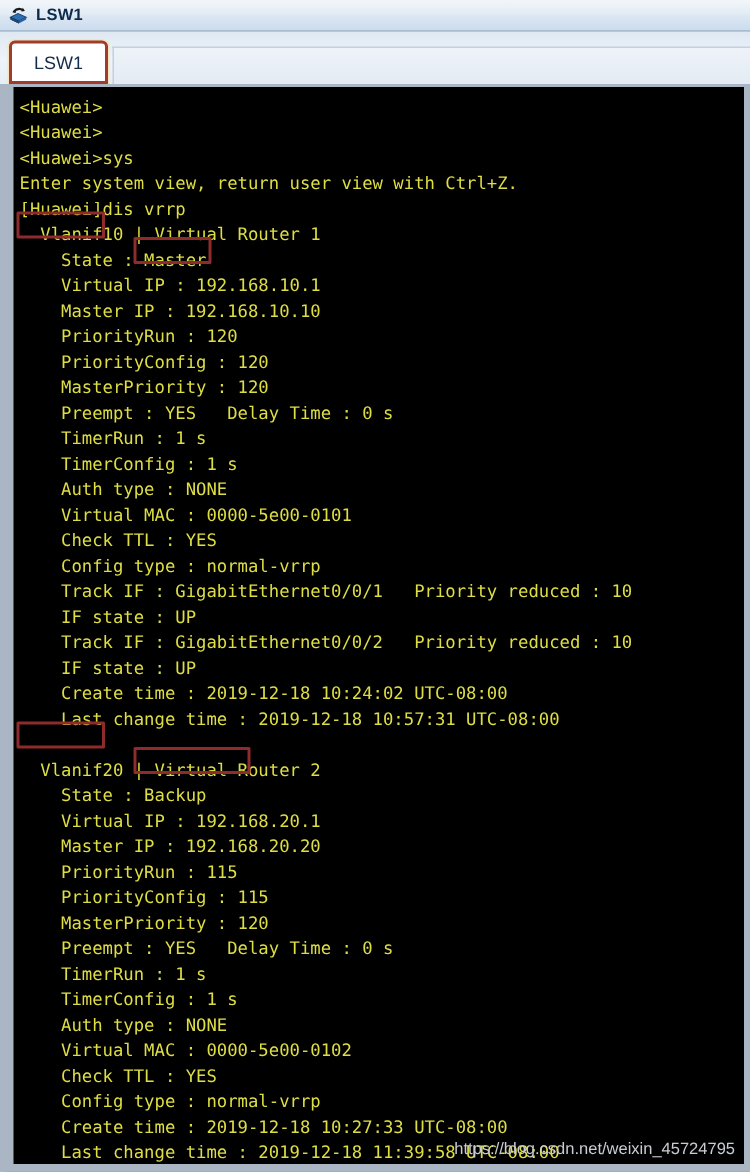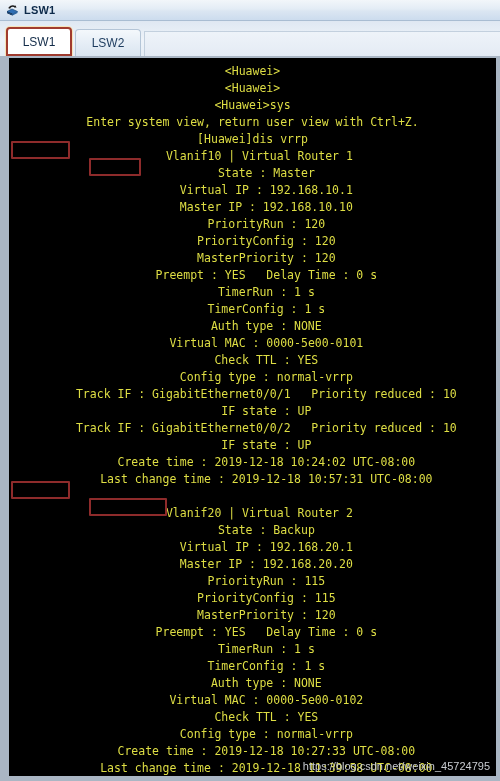"LSW2" div.tab { html: <div> <span>LSW2</span> </div> -> none }
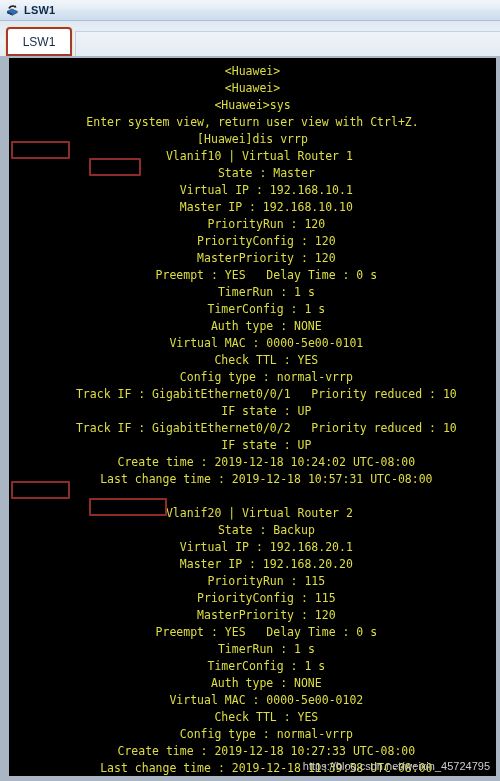"<Huawei>" .term-lines .ln { text-align: center -> none }
